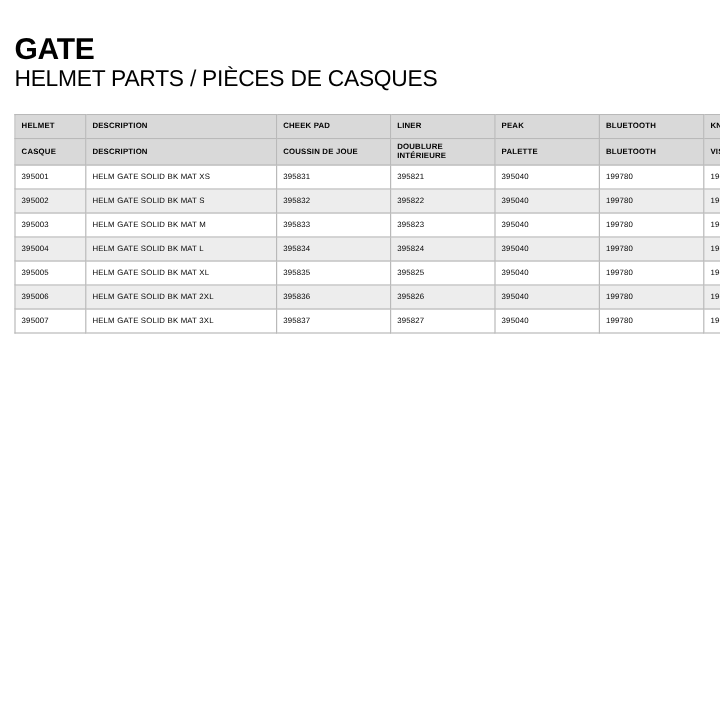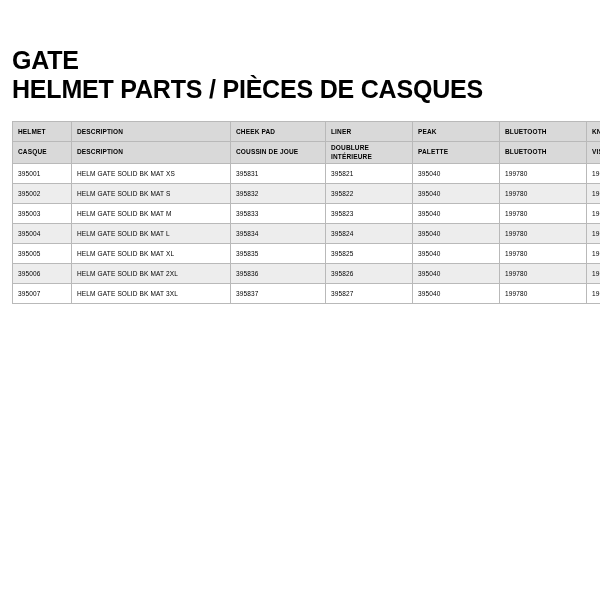"GATE" .page { padding: 46px 12px 0 12px -> 27px 12px 0 12px }
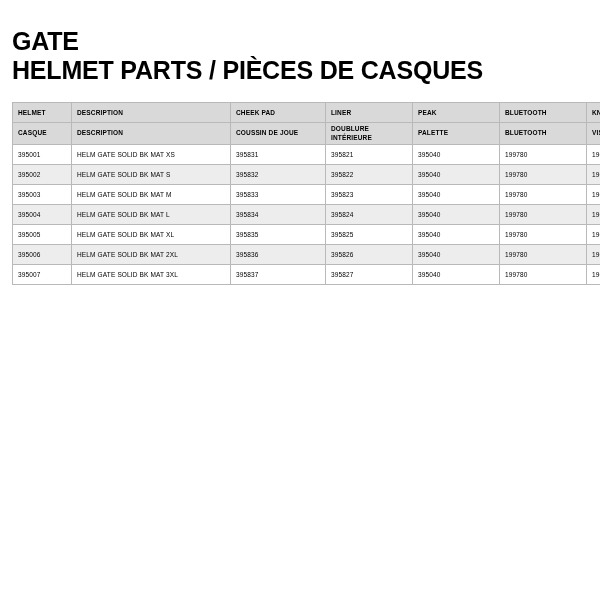"HELMET PARTS / PIÈCES DE" .title-line2 { font-size: 25px -> 19px; font-weight: bold -> normal }
